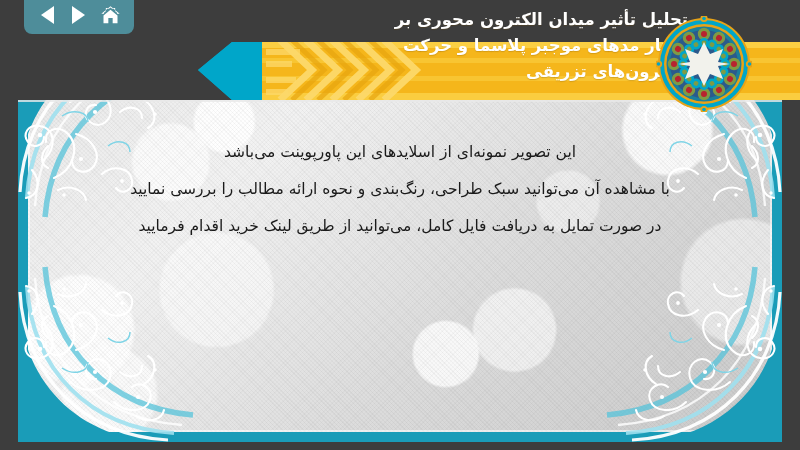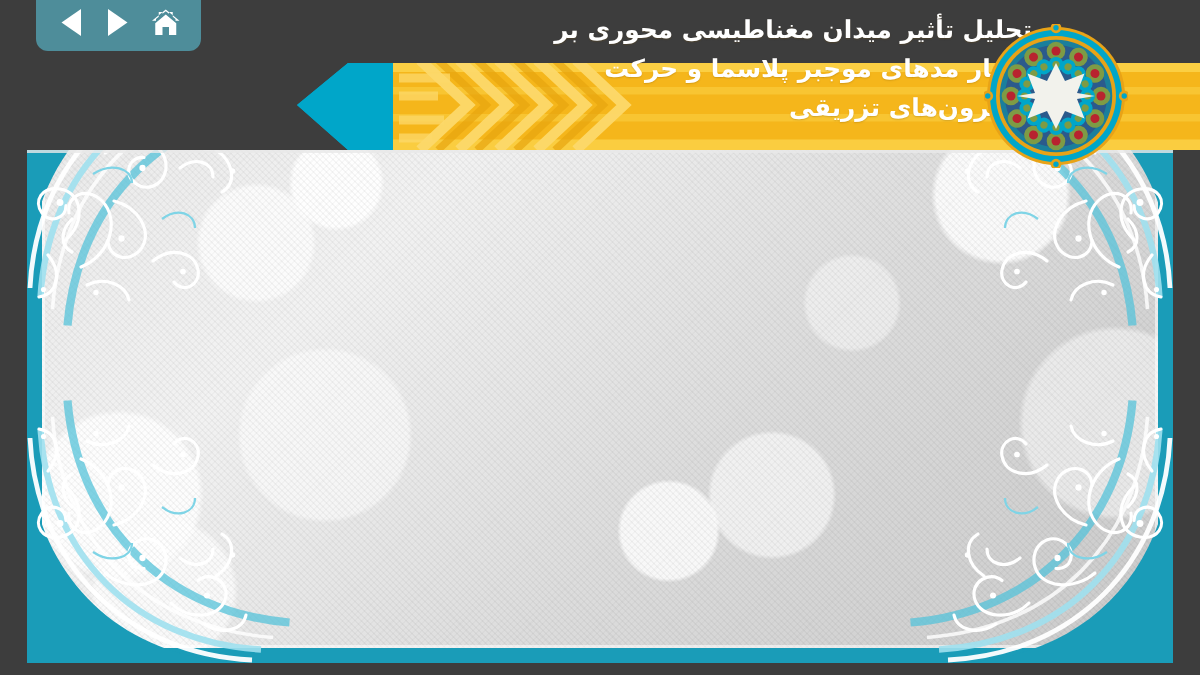"تحلیل تأثیر میدان مغناطیسی محوری" div.tline { text: مغناطیسی -> الکترون }
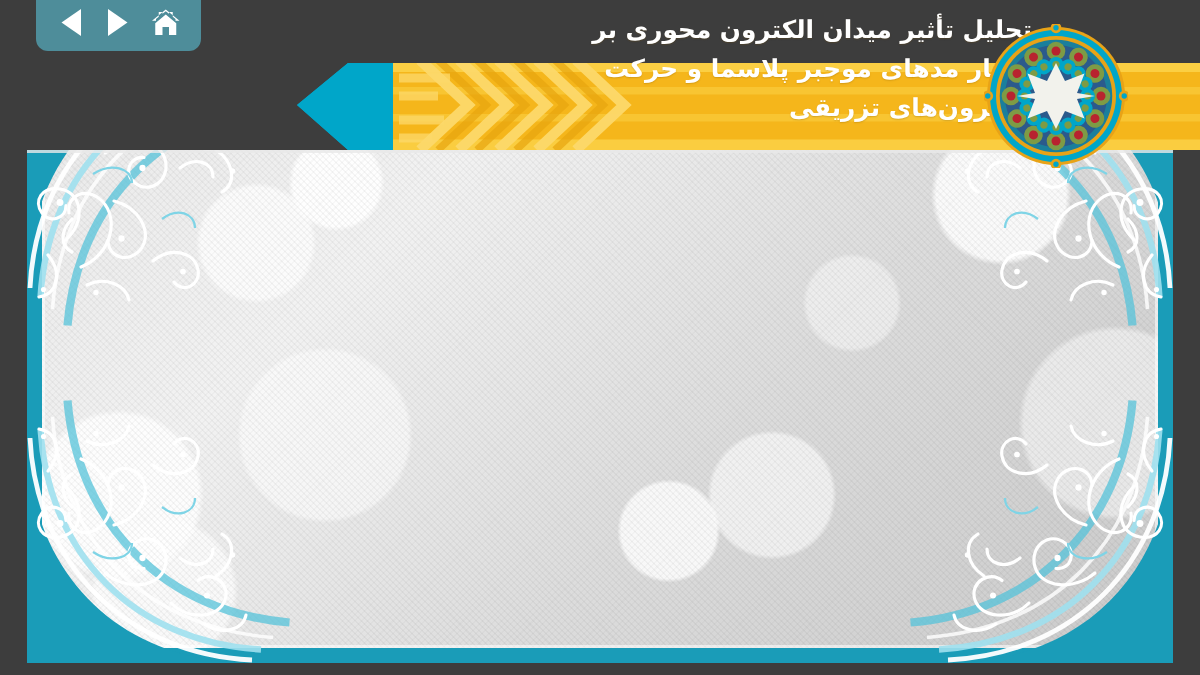"این تصویر نمونه‌ای از اسلایدهای" div { html: none -> <div> <div>این تصویر نمونه‌ای از اسلایدهای این پاورپوینت می‌باشد</div> <div>با مشاهده آن می‌توانید سبک طراحی، رنگ‌بندی و نحوه ارائه مطالب را بررسی نمایید</div> <div>در صورت تمایل به دریافت فایل کامل، می‌توانید از طریق لینک خرید اقدام فرمایید</div> </div> }
